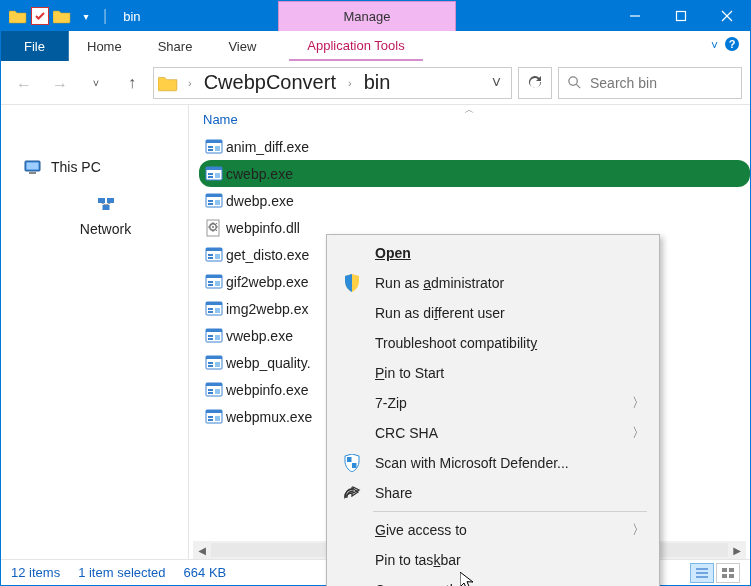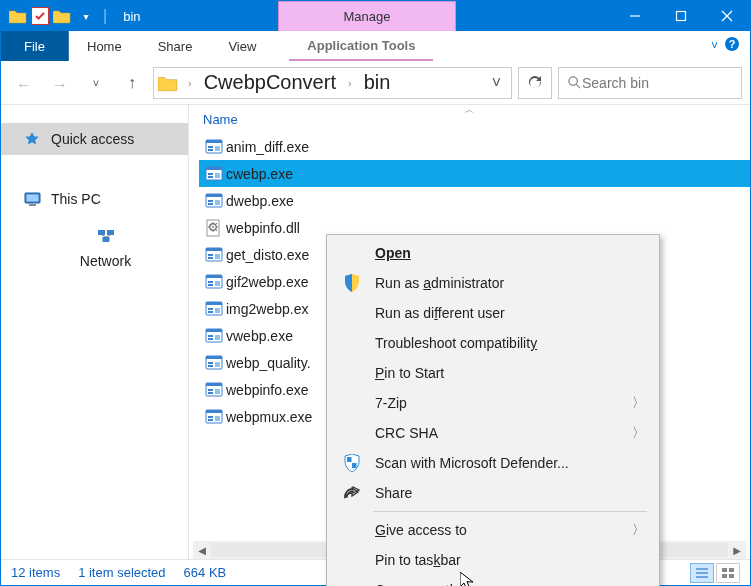"Application Tools" .tabsrow .ctxtab { color: #737373 -> #be185d; font-weight: bold -> none }
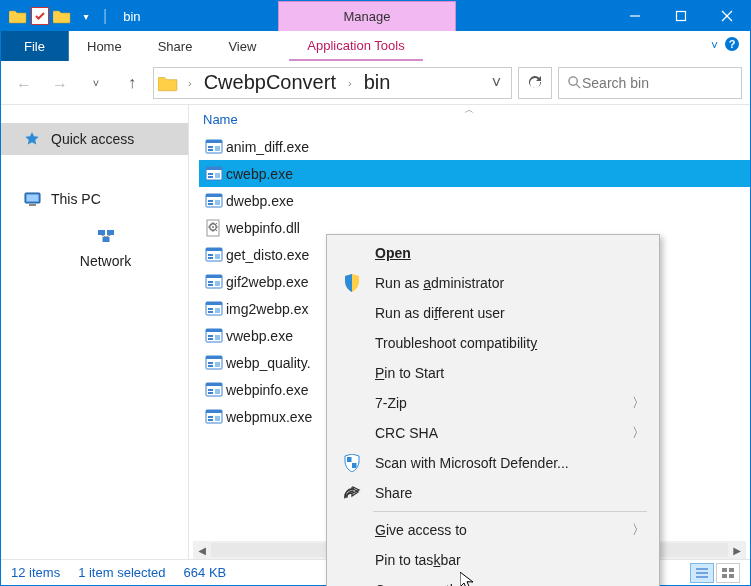"Search bin" .searchbox { gap: none -> 8px }
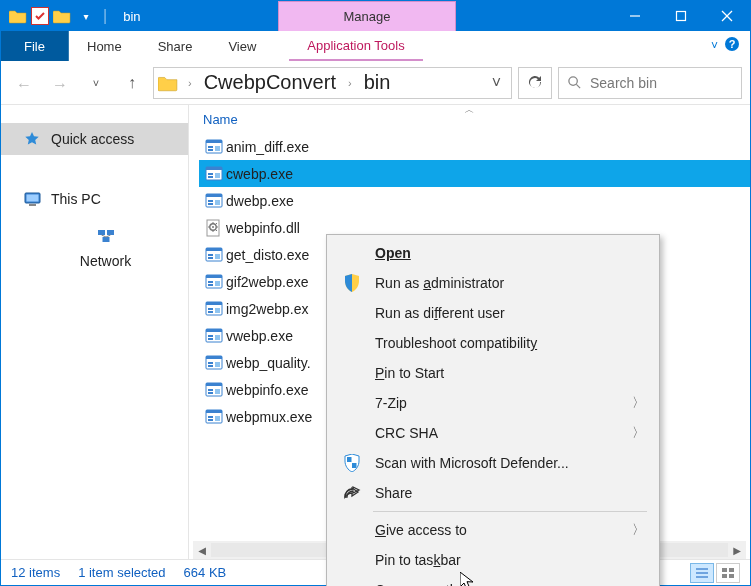"Quick access" div.nav-item { html: <div> <span> <svg> <path></path> </svg> </span> <span>Quick access</span> </div> -> none }
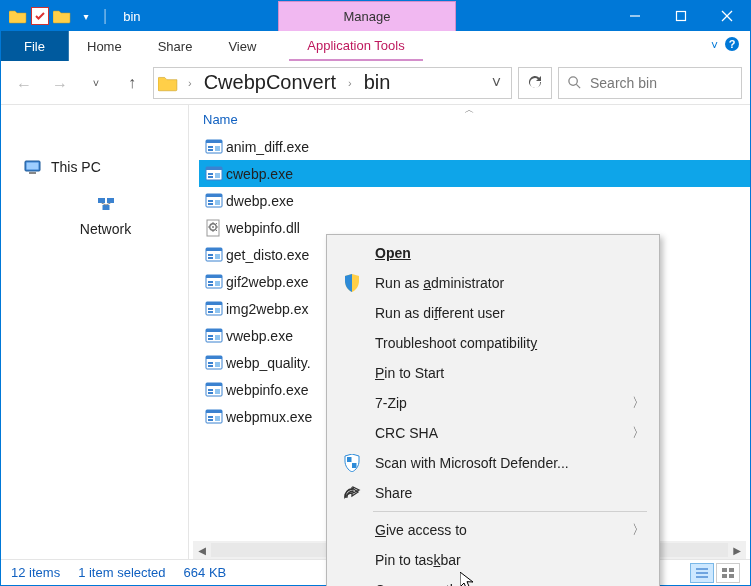"cwebp.exe" .row.selected { background: #0ea5e9 -> #15803d; border-radius: none -> 12px }
